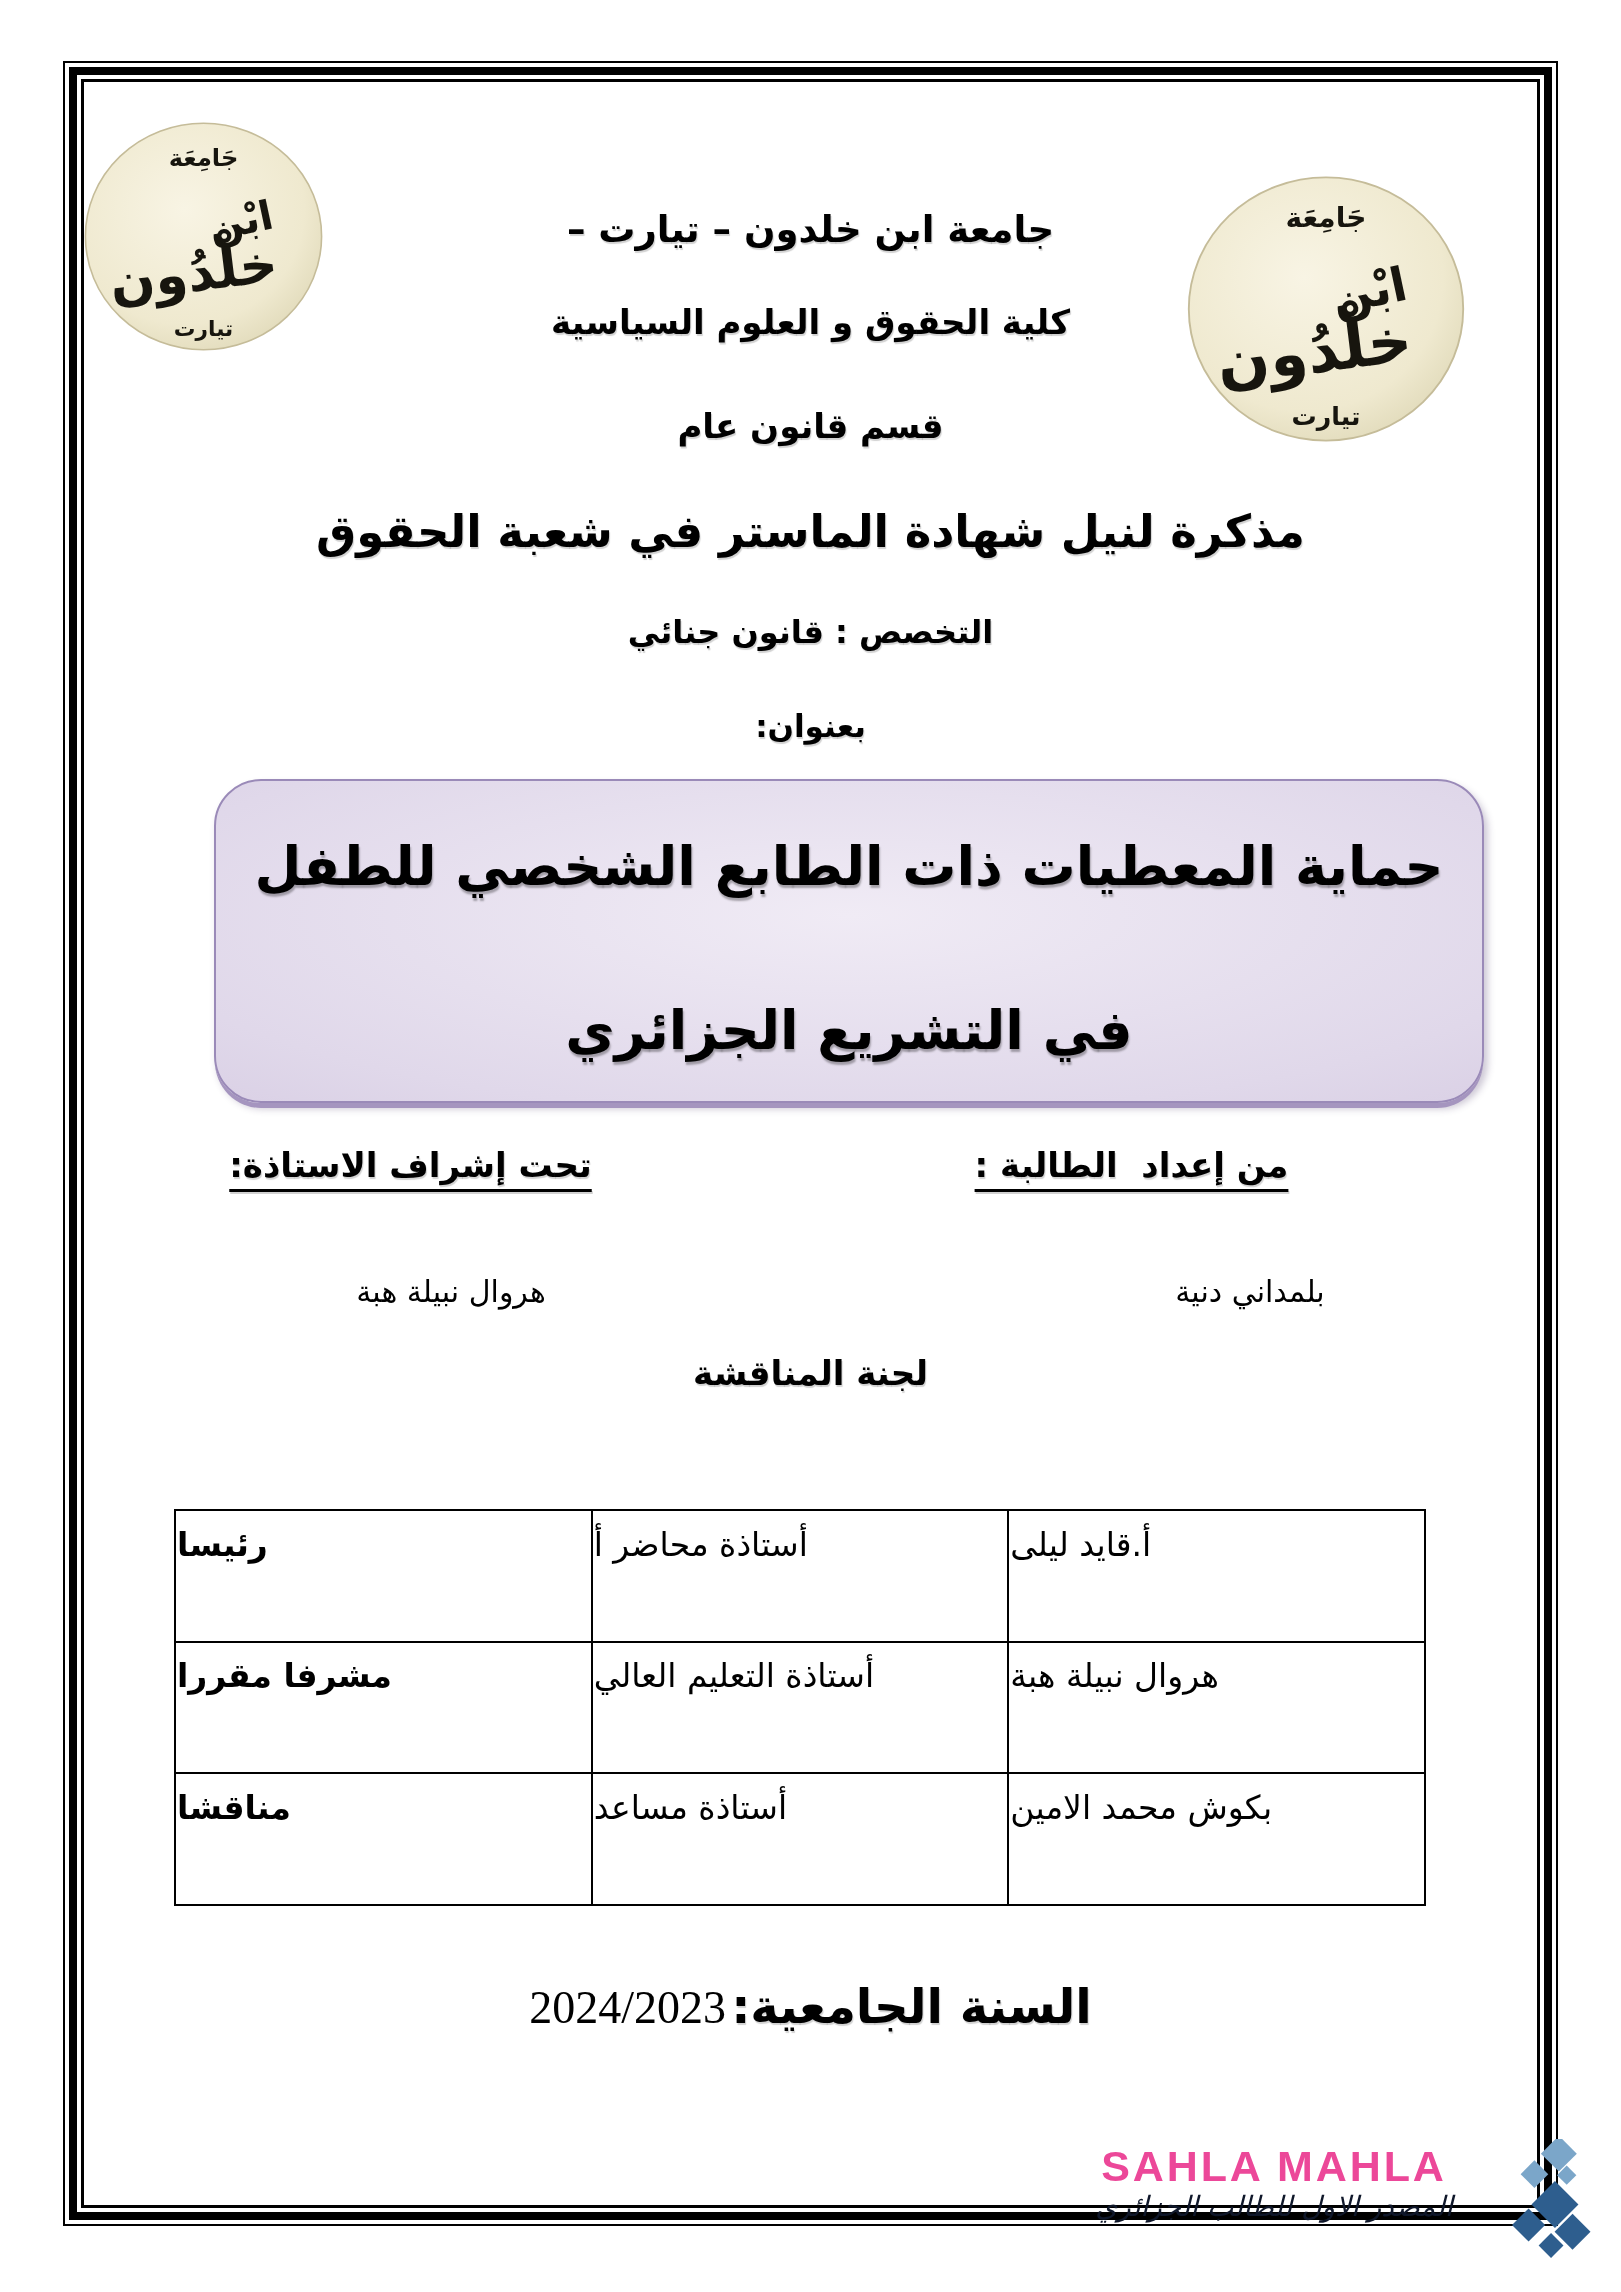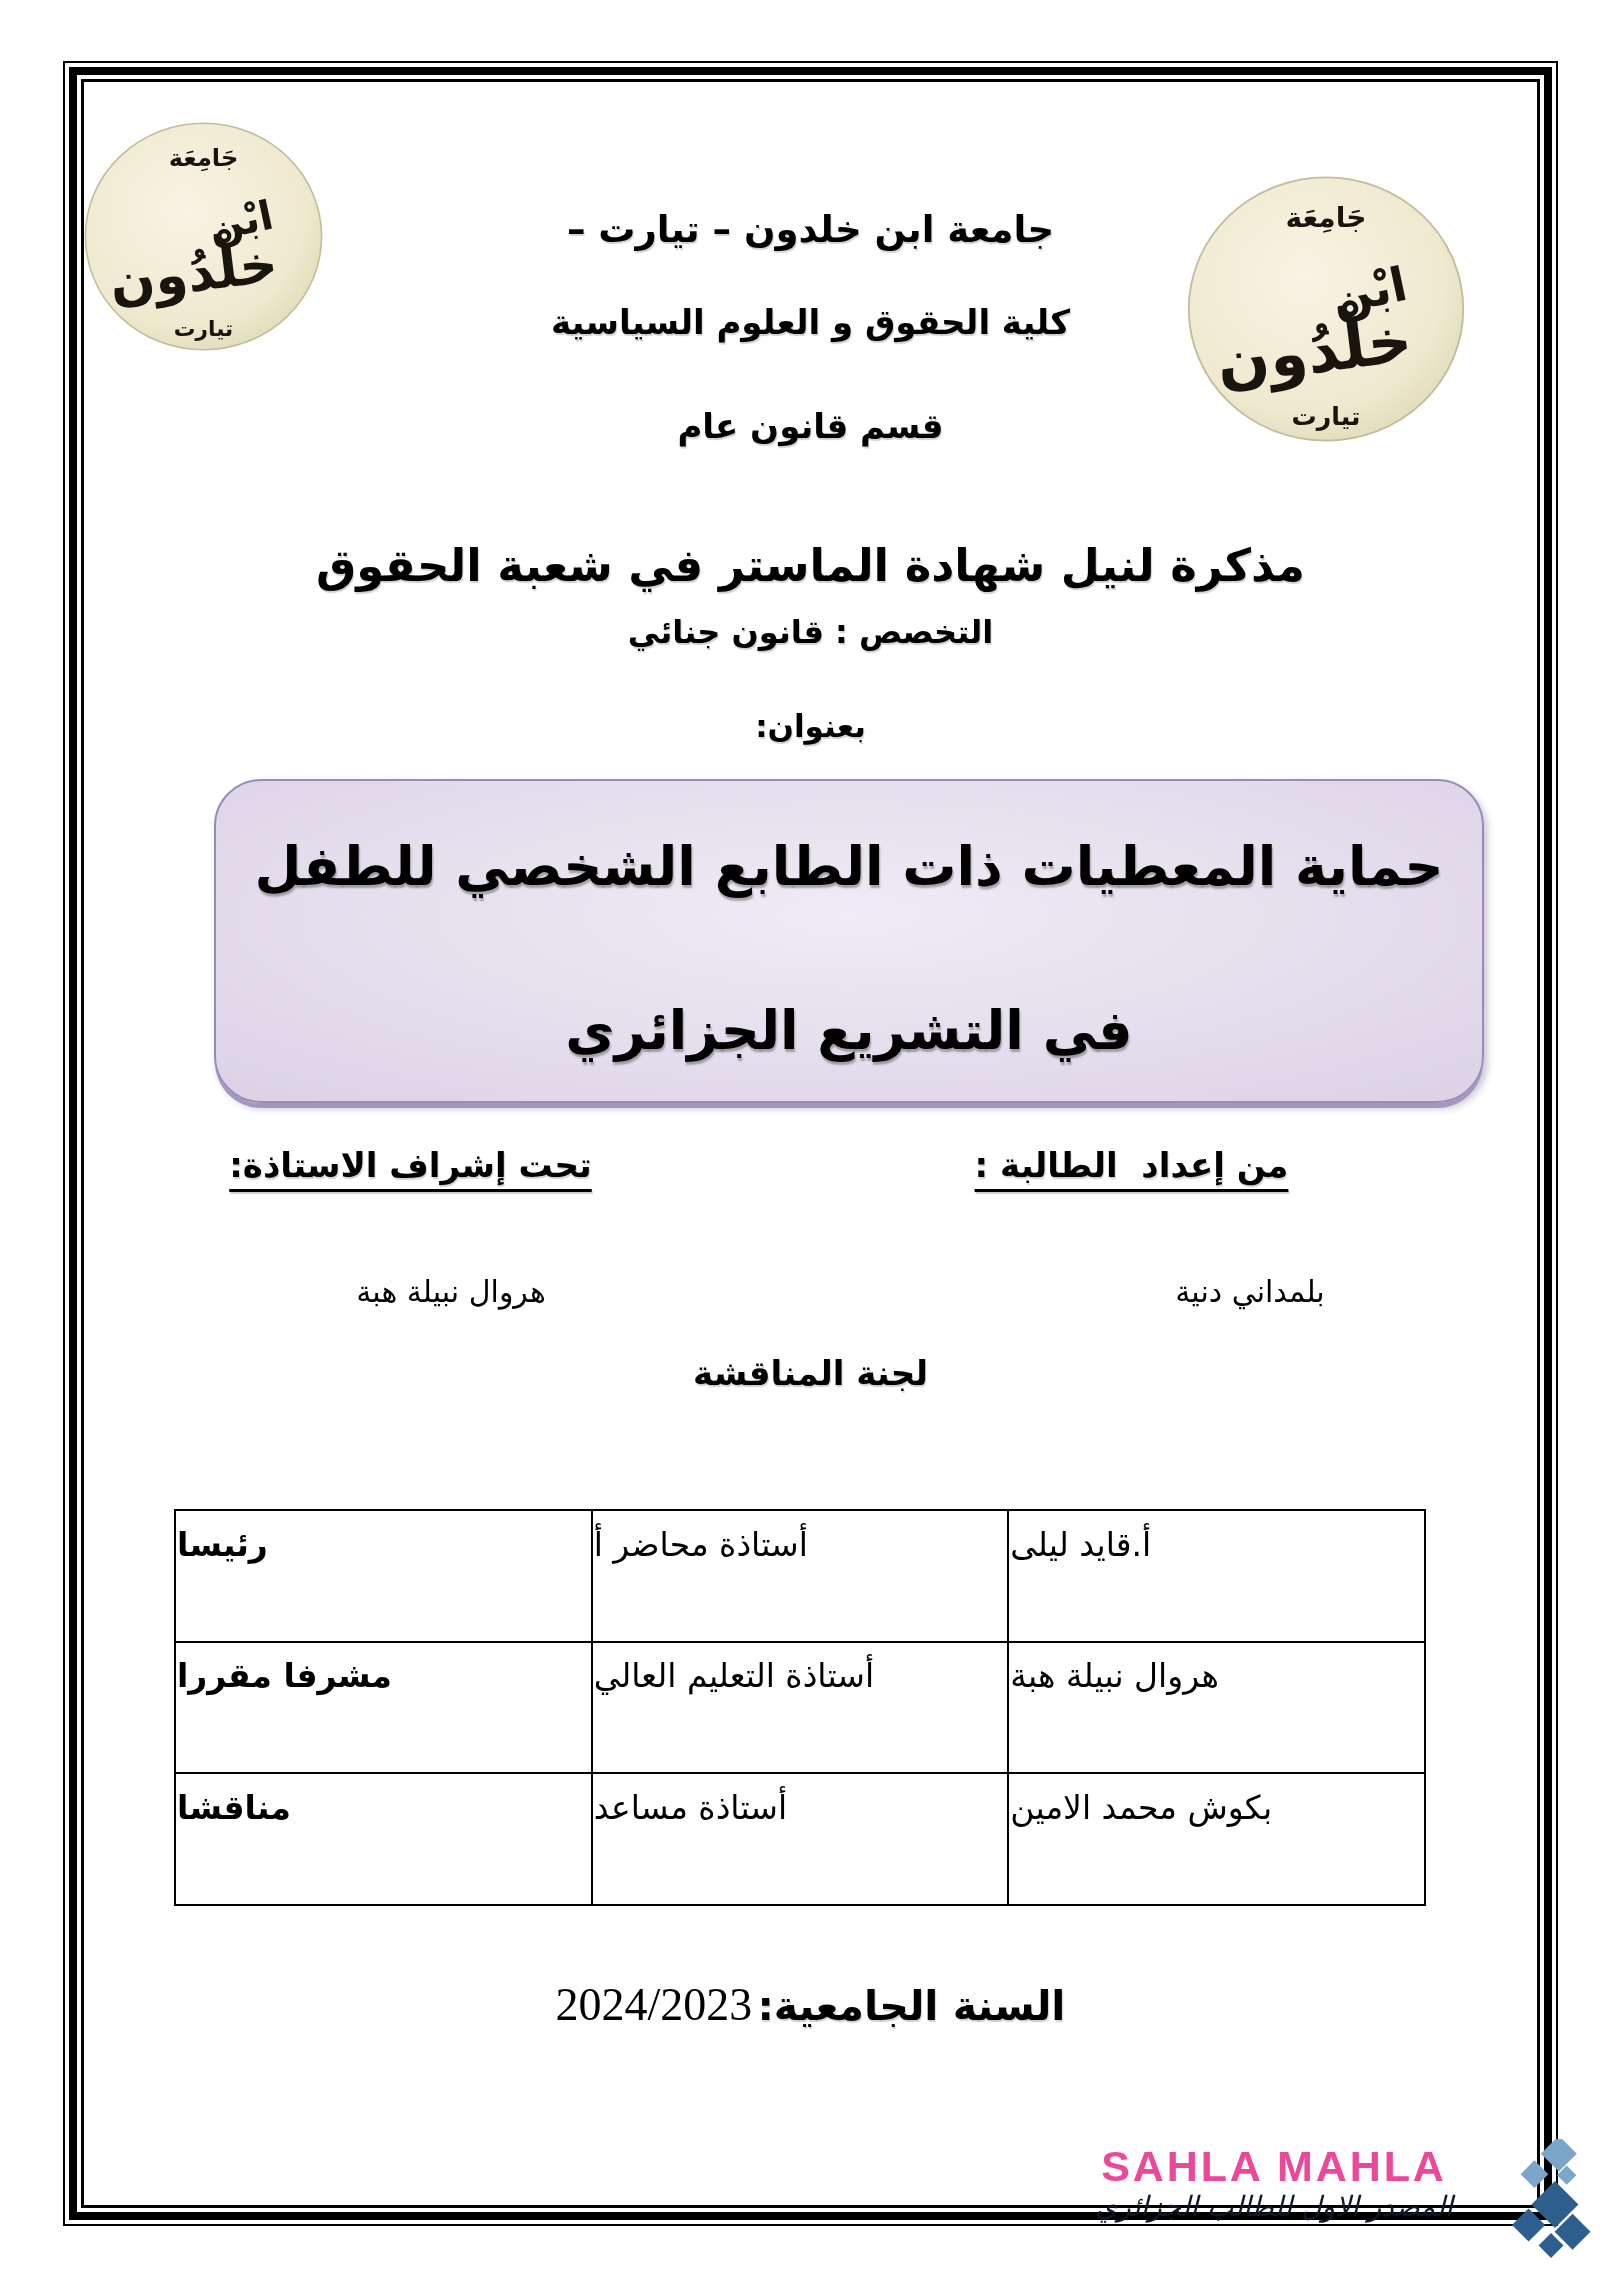"مذكرة لنيل شهادة الماستر في" .h-thesis { margin-top: 34px -> none }
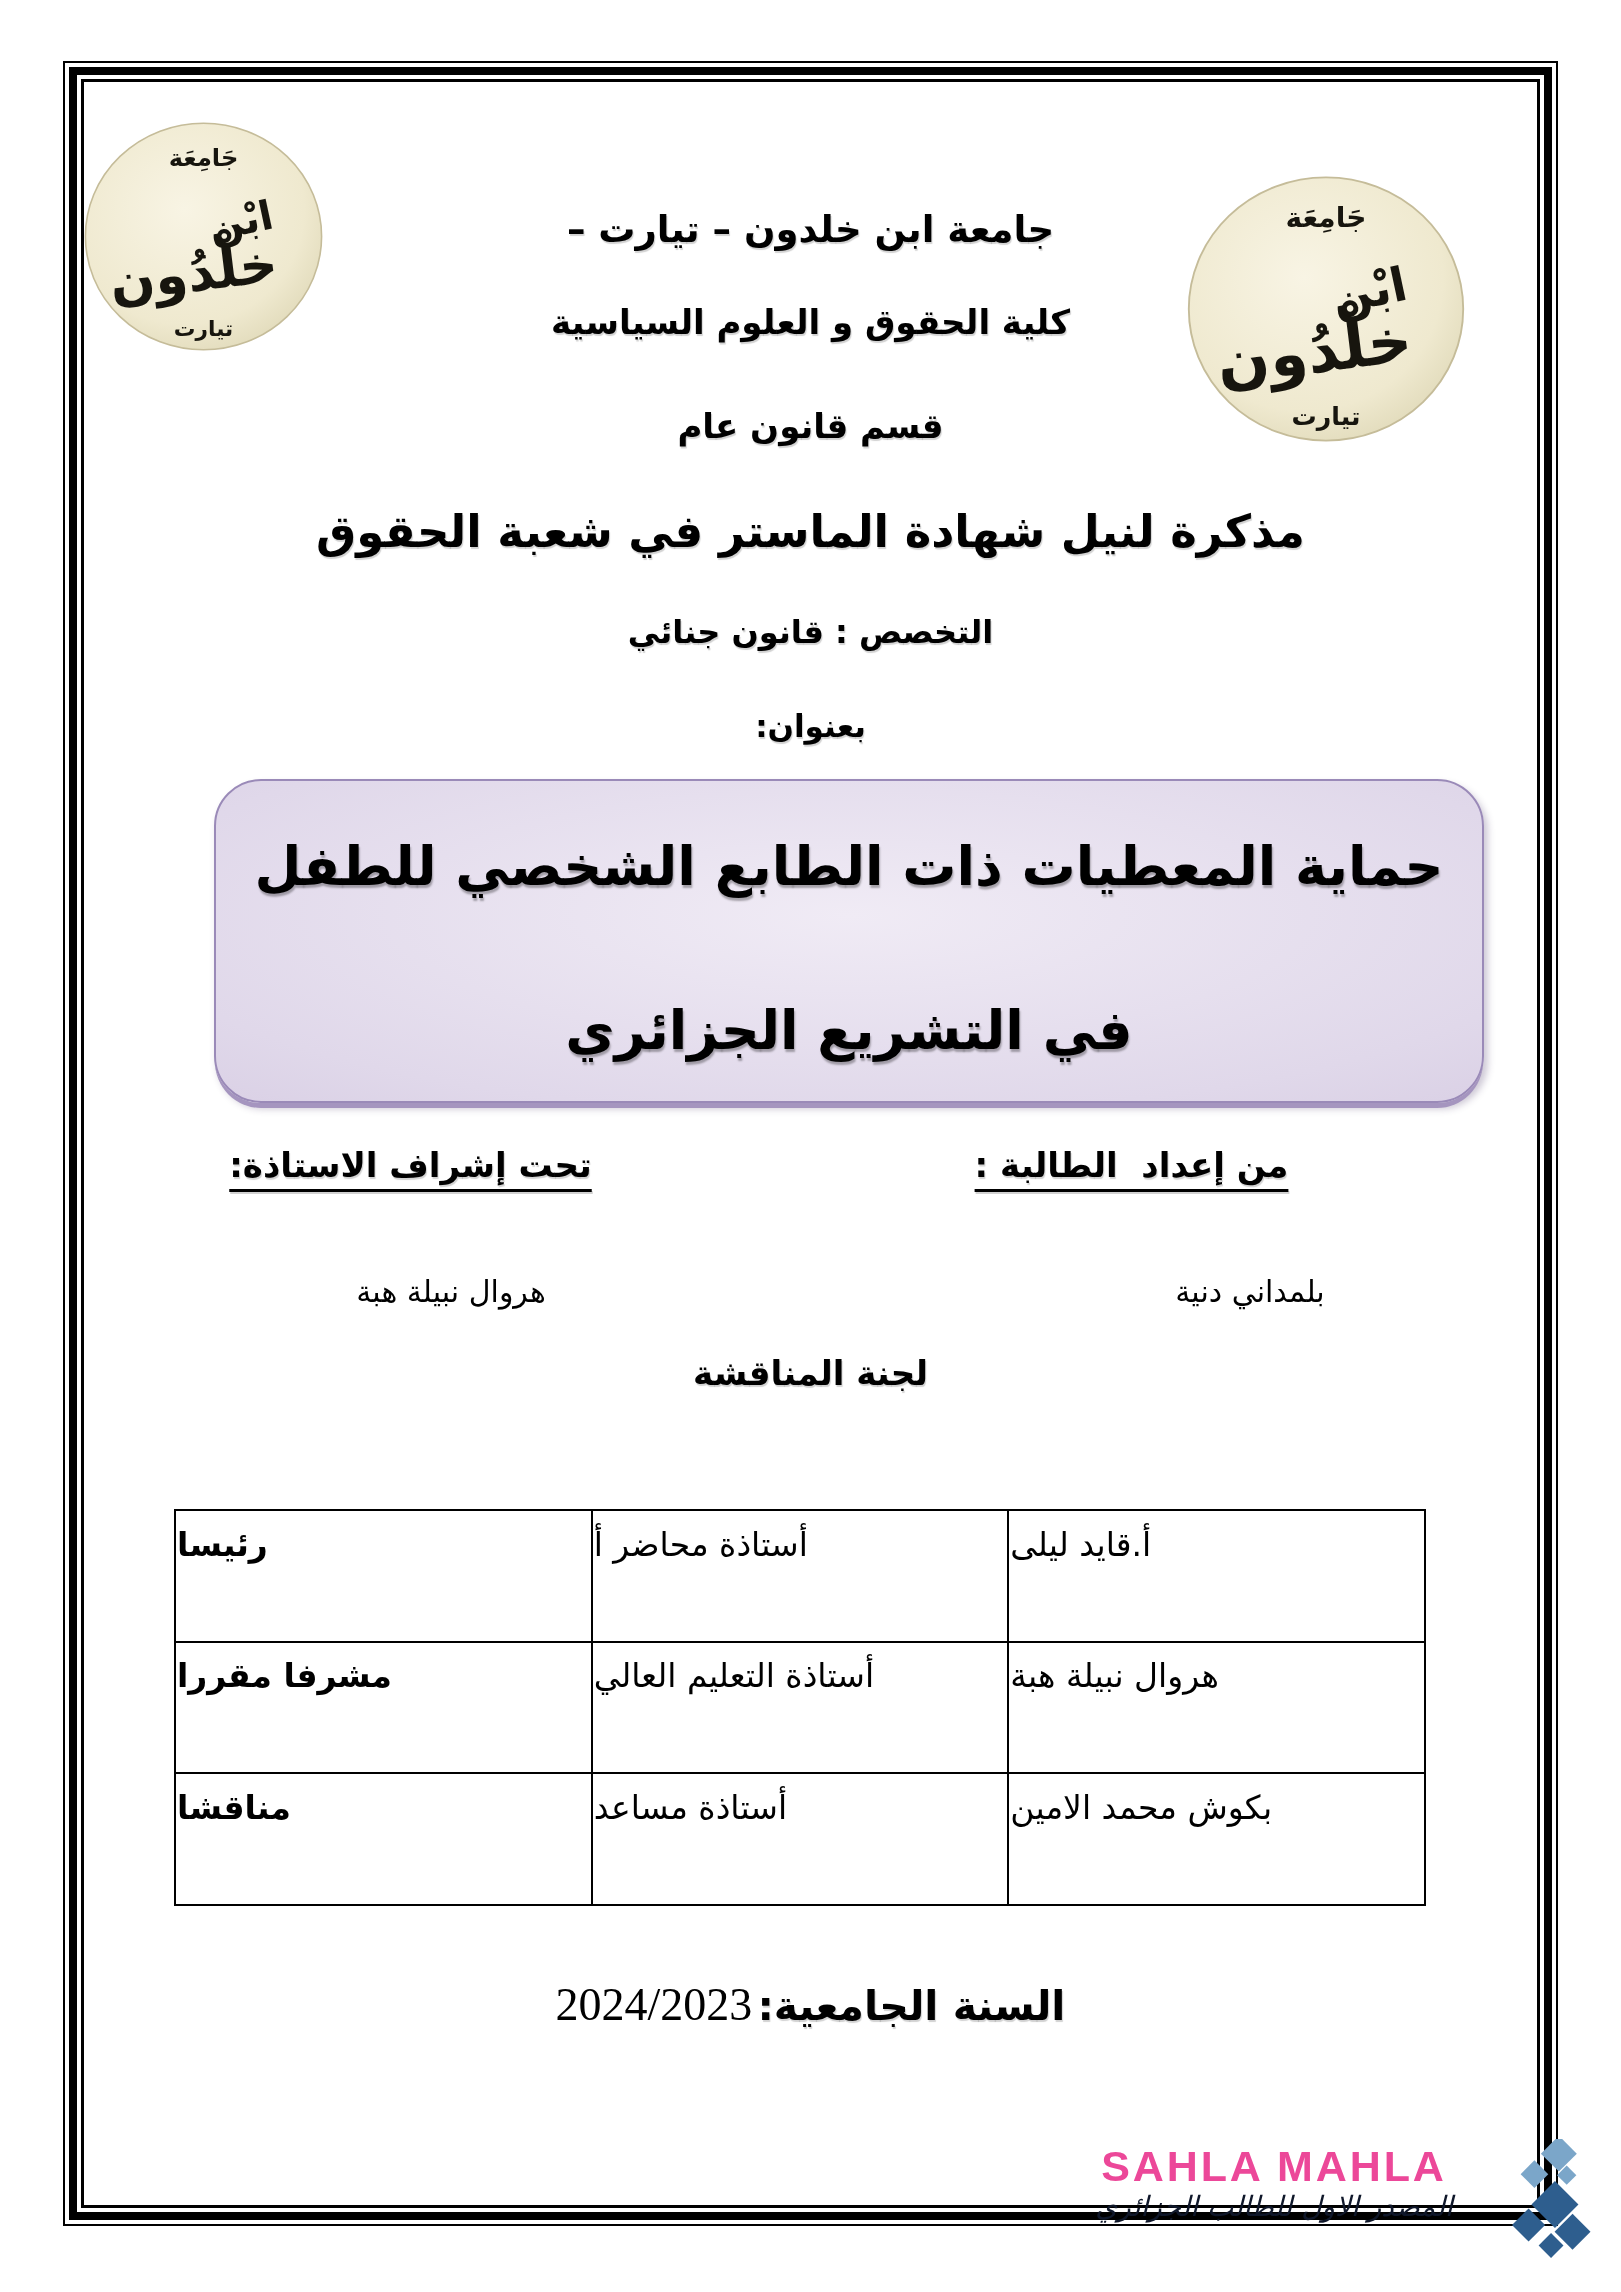"السنة الجامعية:" .year-label { font-size: 41px -> 48px }
